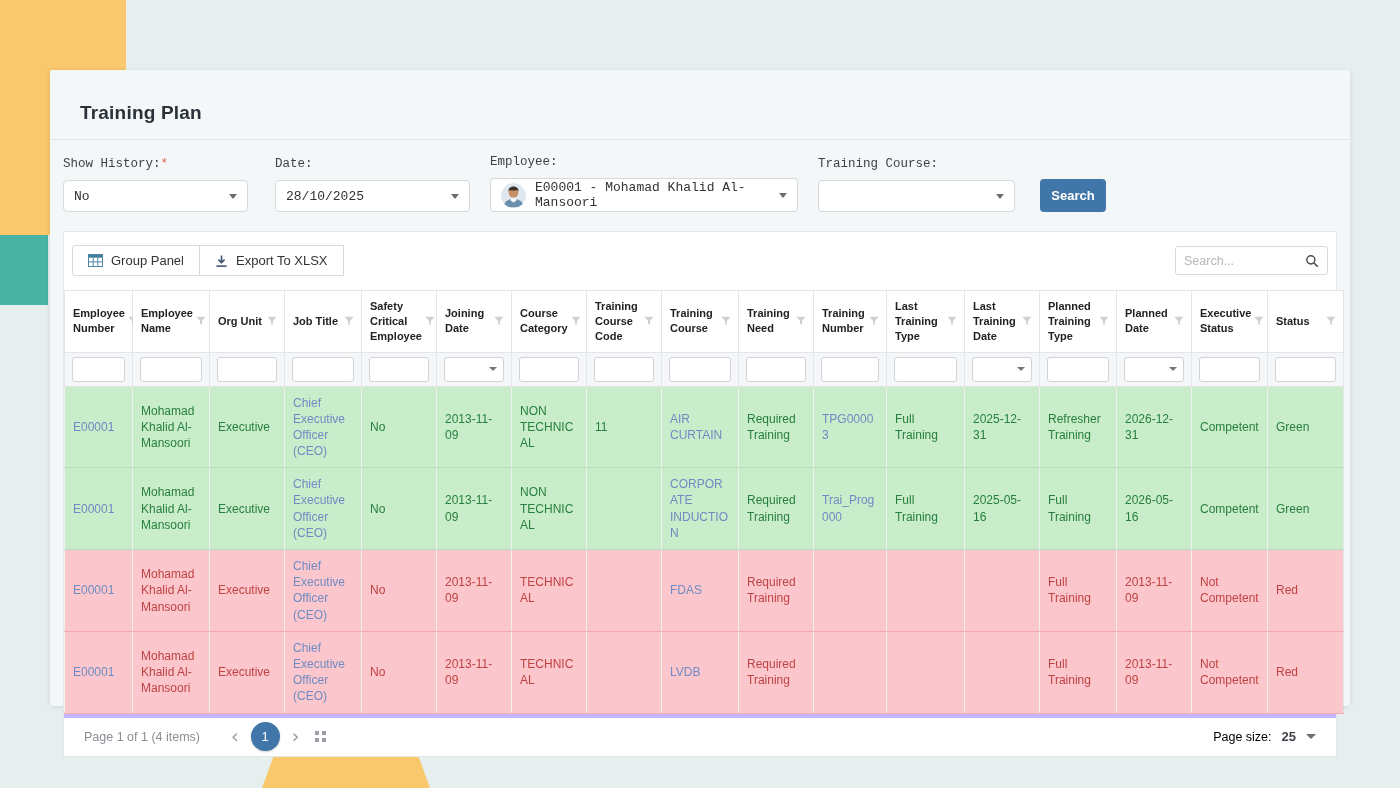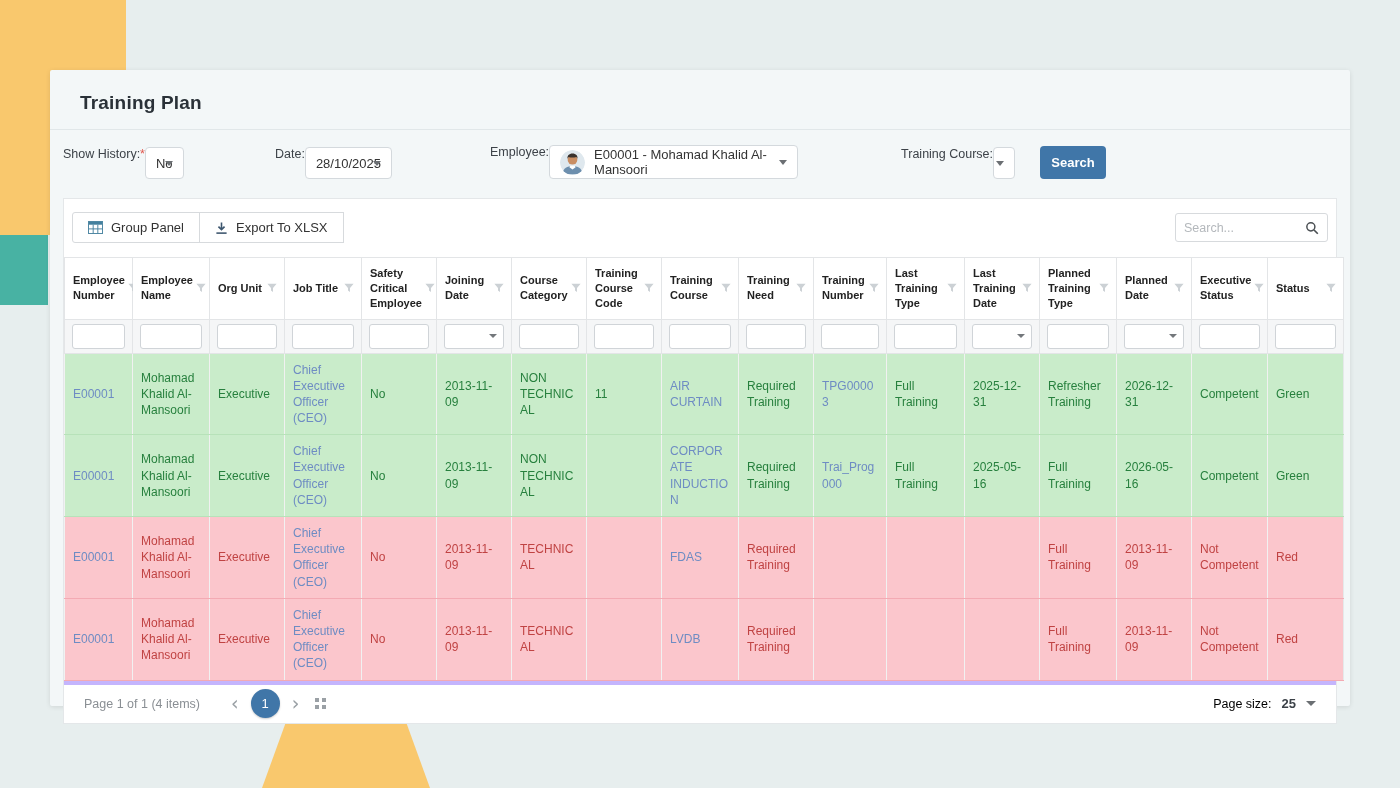"Training Plan" .card-header { padding: 22px 30px 15px -> 32px 30px 15px }
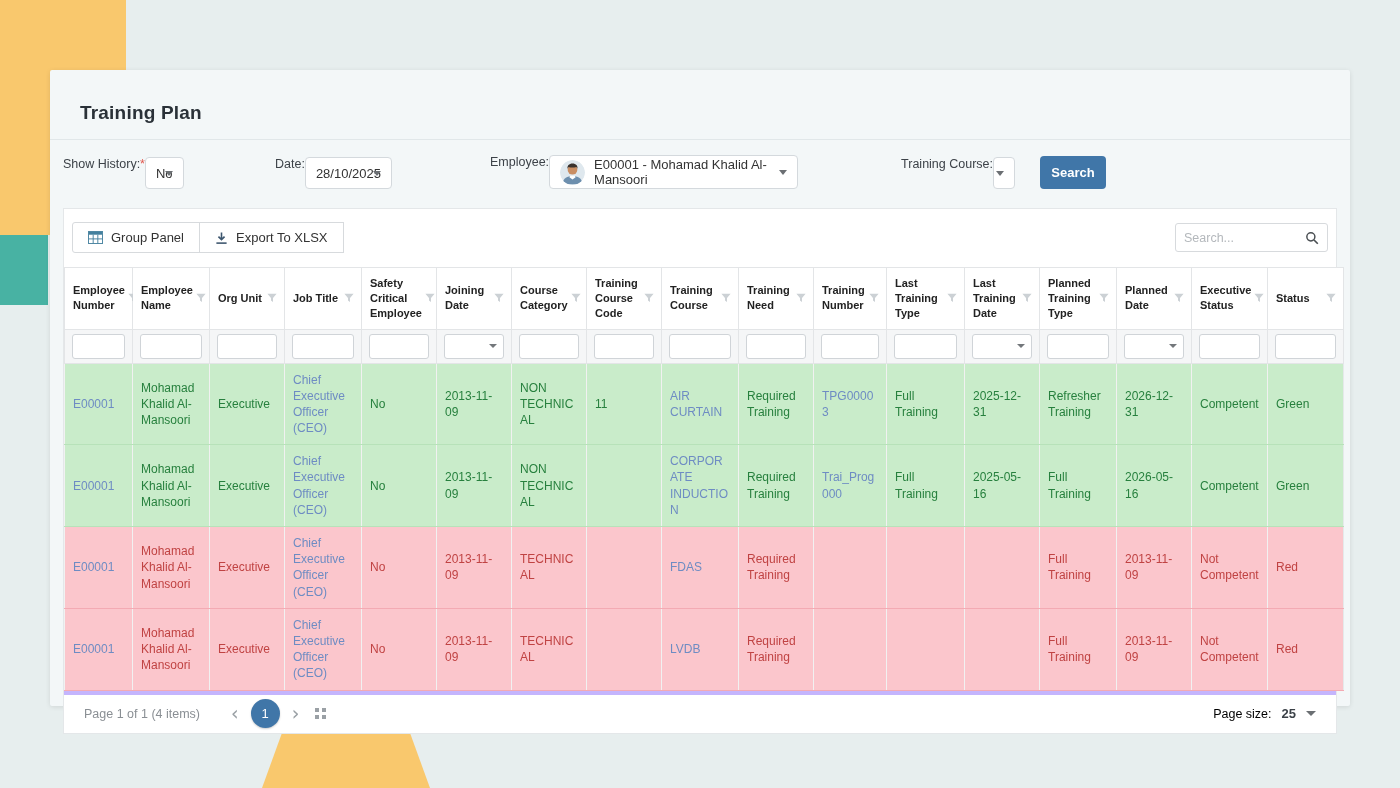"Show History:*" .field { flex-direction: row -> column; font-family: none -> Liberation Mono, monospace }
